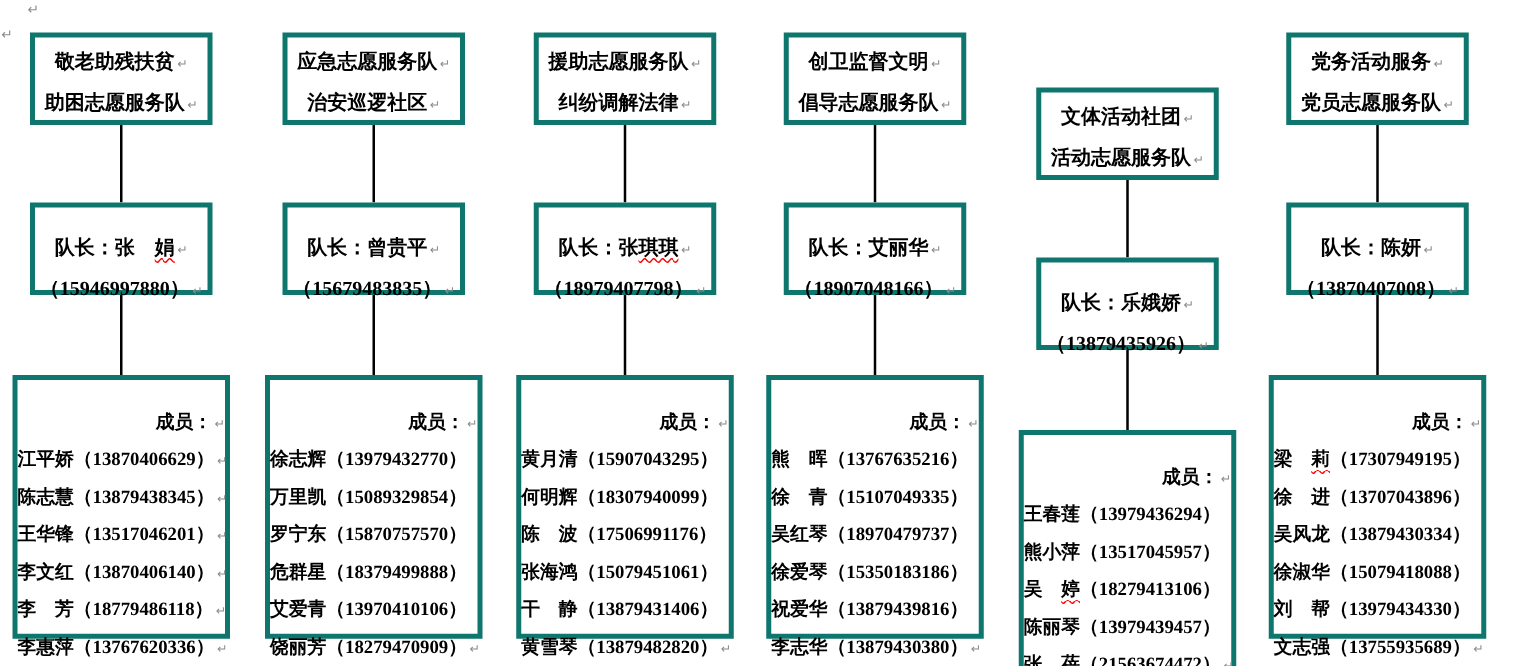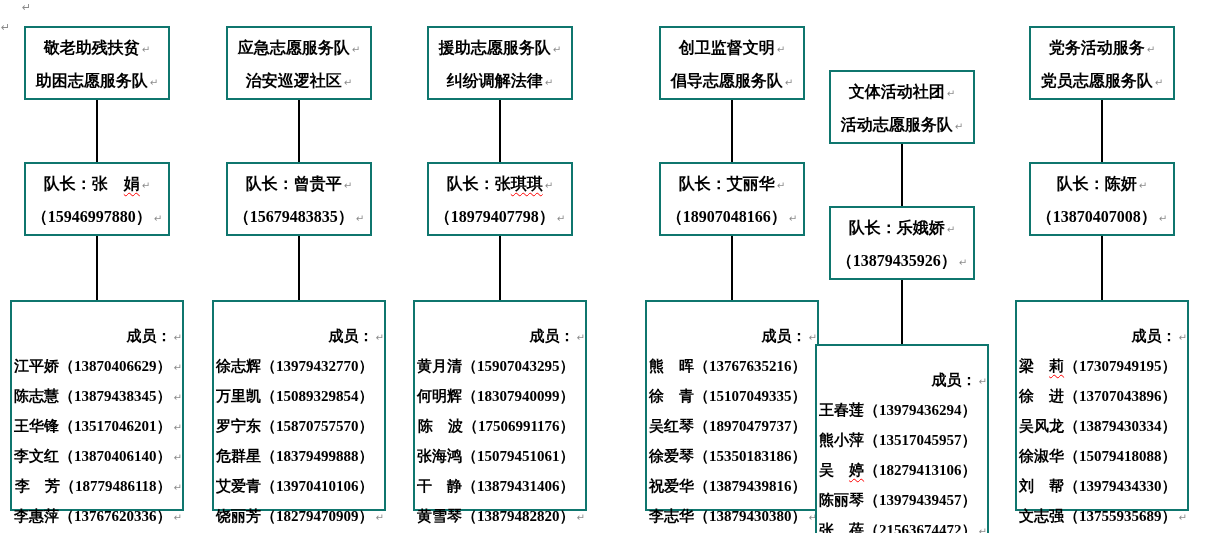"敬老助残扶贫 ↵" .box { border: 2px solid #0f766e -> 4px solid #0f766e }
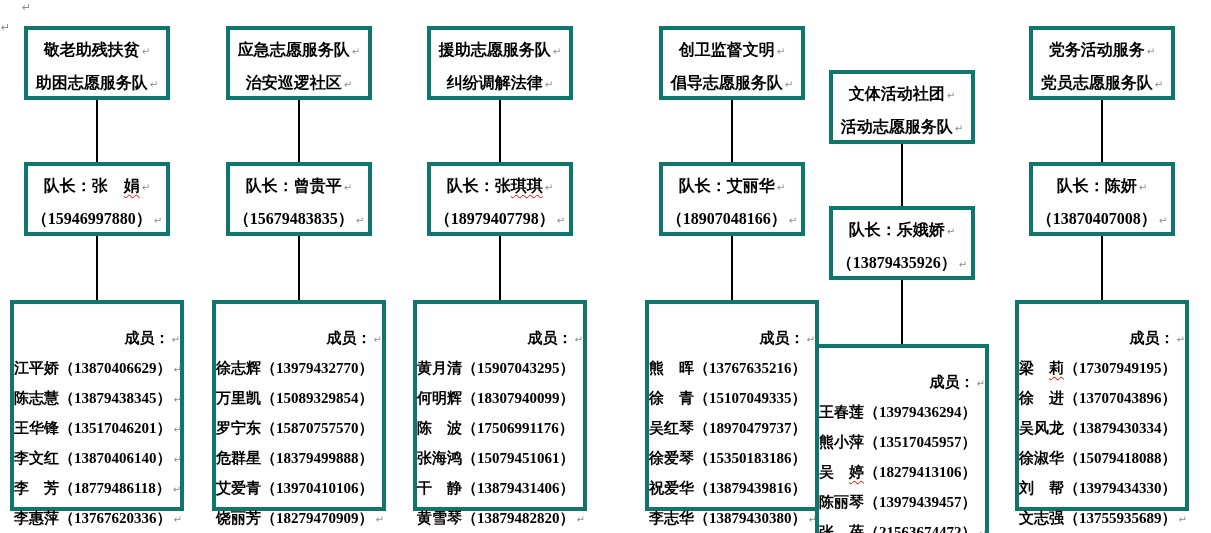"创卫监督文明 ↵" .column:nth-child(4) { margin-left: 32px -> none }
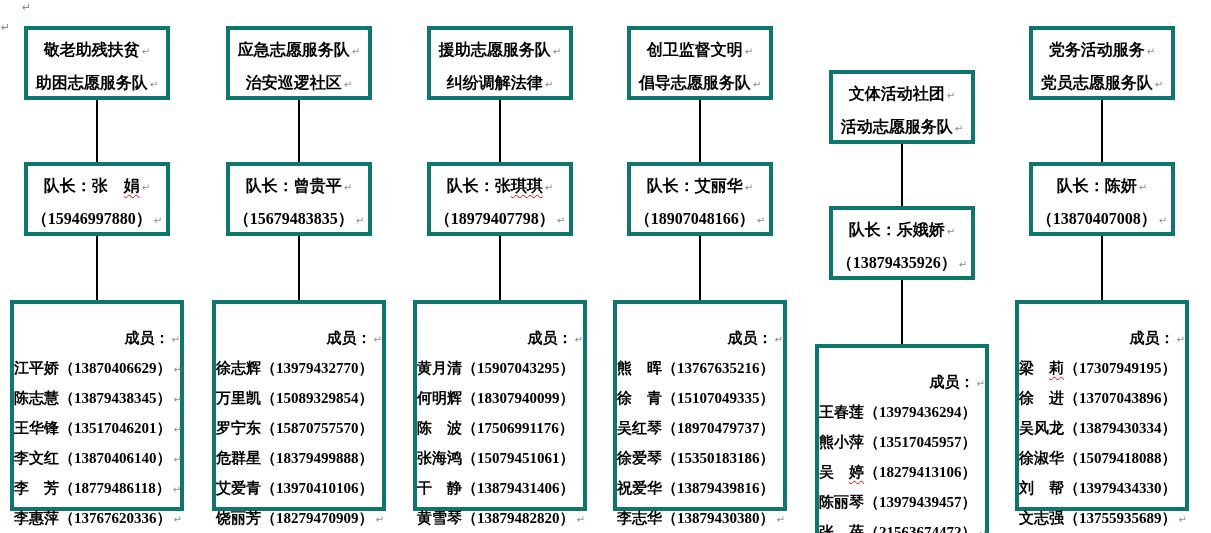"队长：张 娟 ↵" .leader-box { padding-top: 4px -> 17px }
